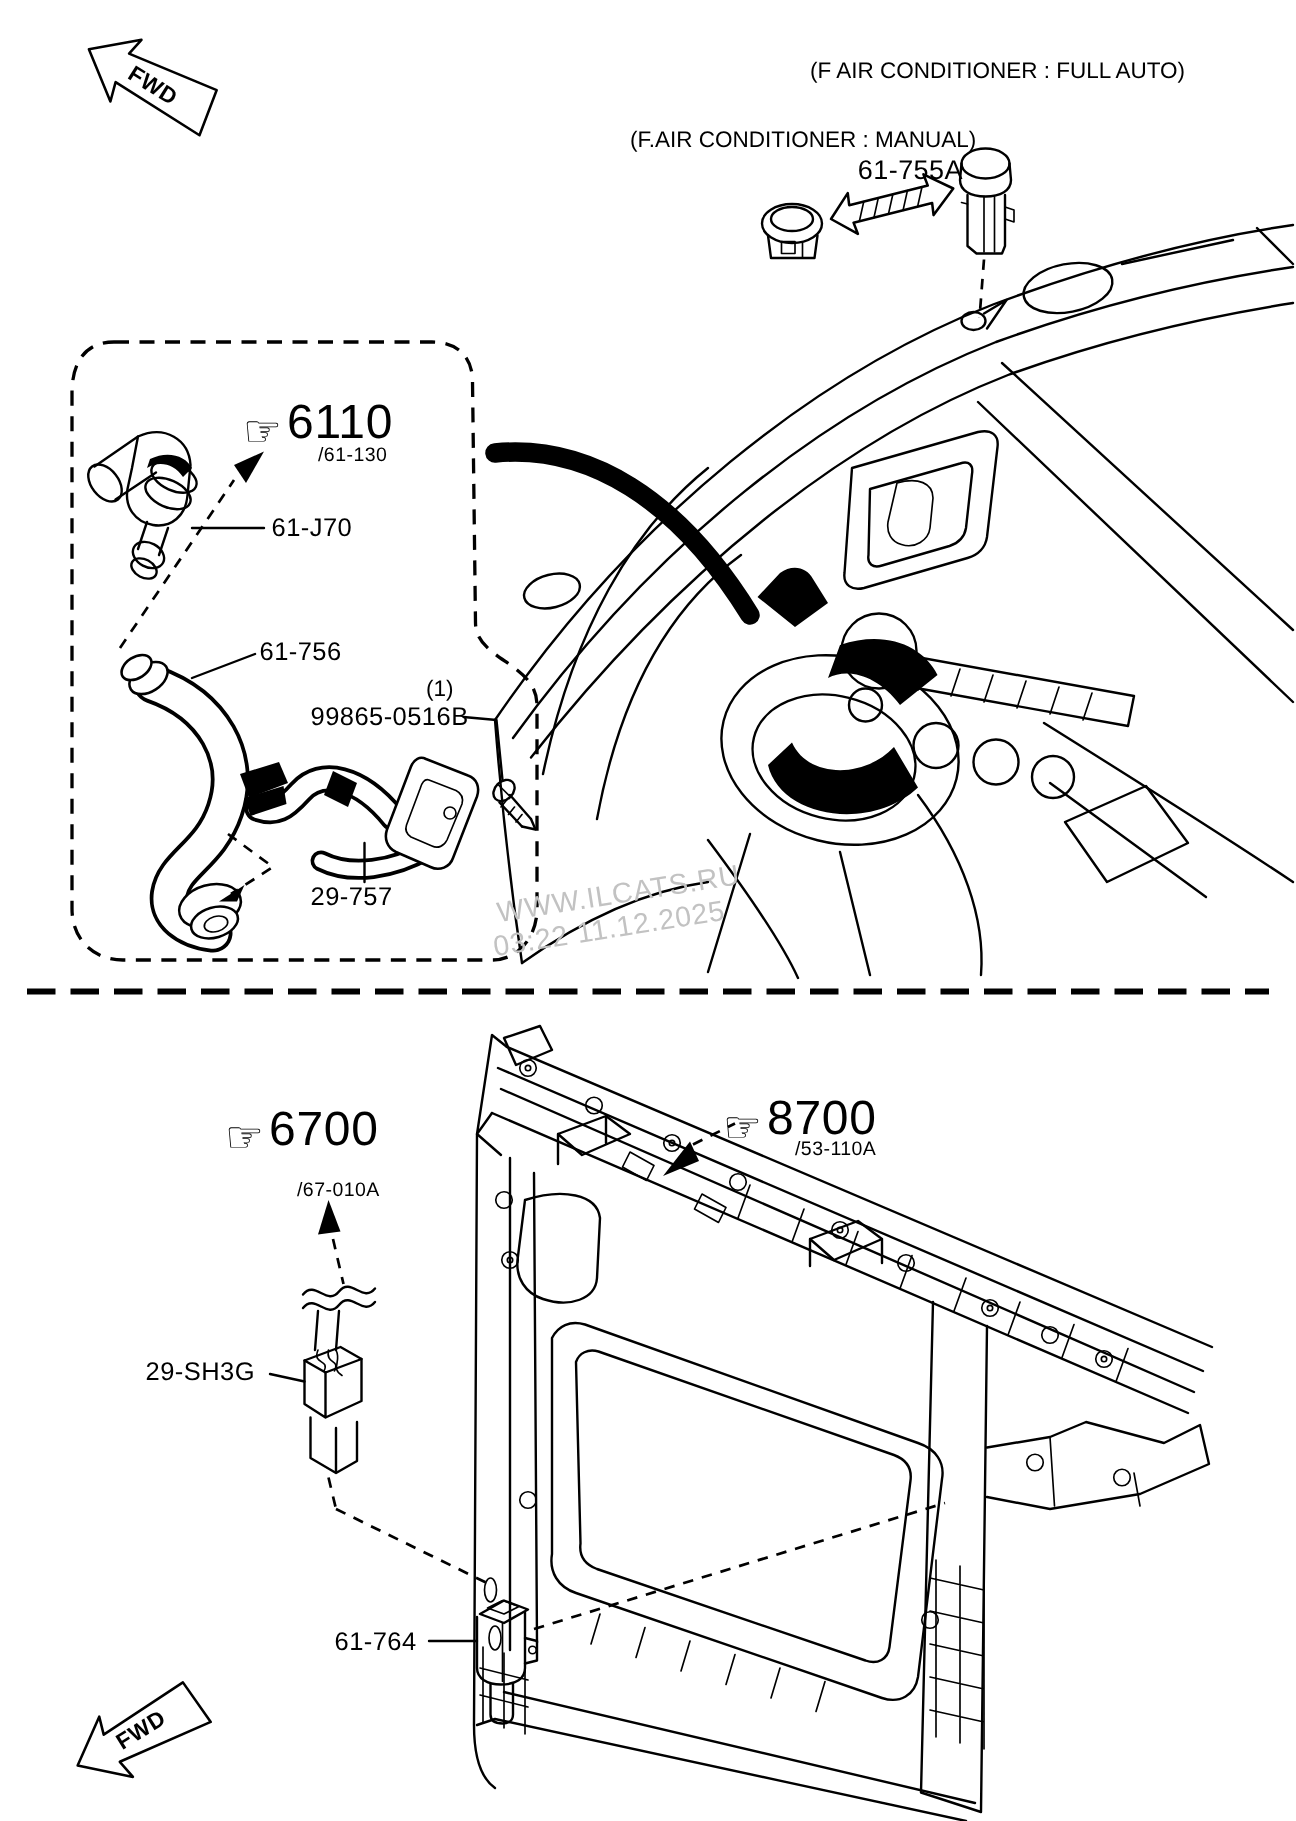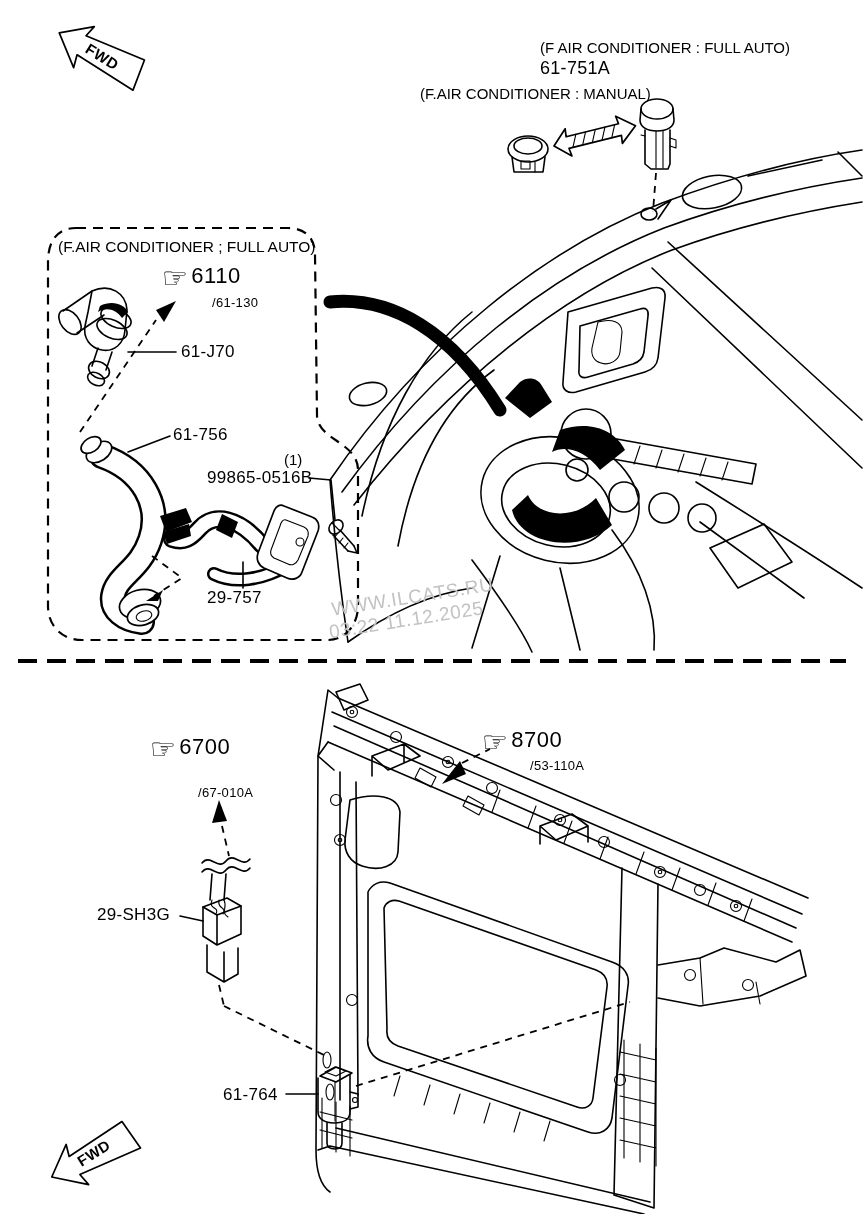"(F AIR CONDITIONER : FULL" .ctr { text-align: left -> right }
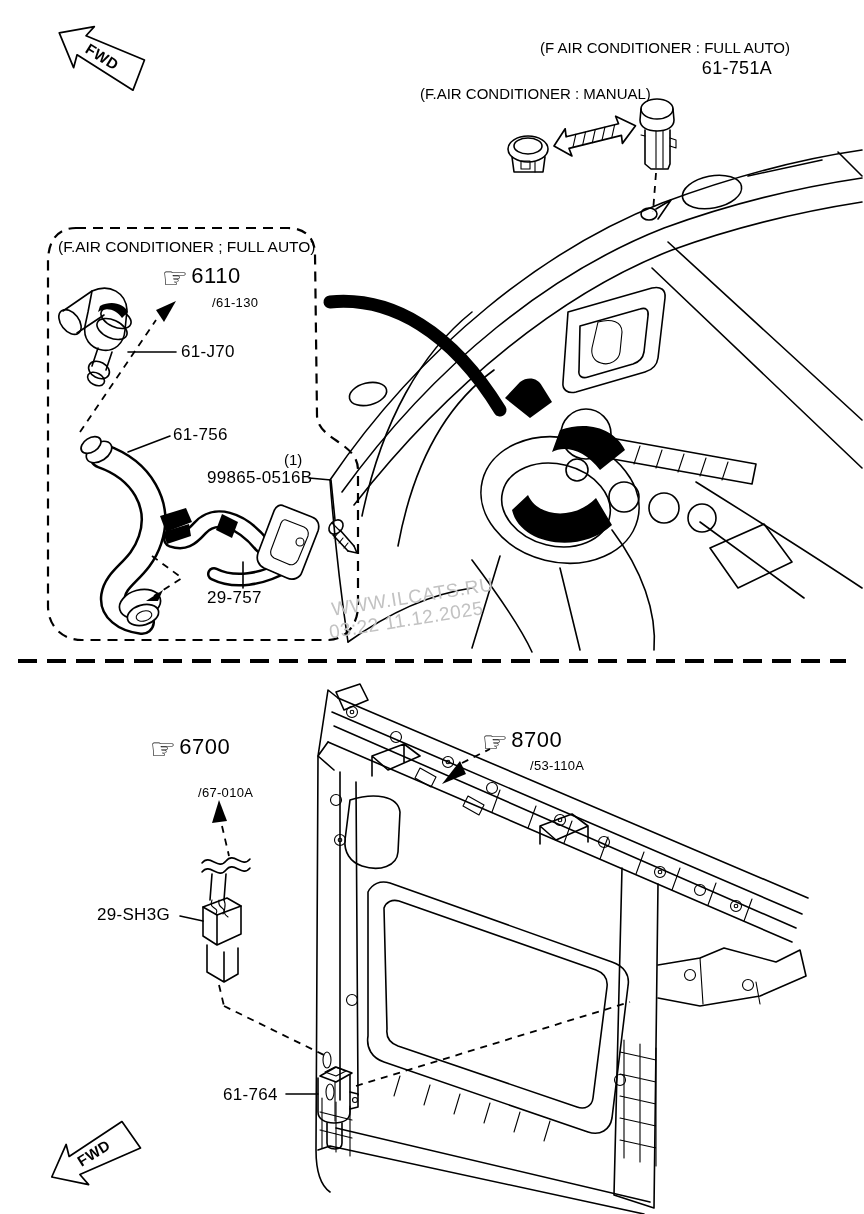"61-751A" div.lbl { html: <div>61-751A</div> -> none }
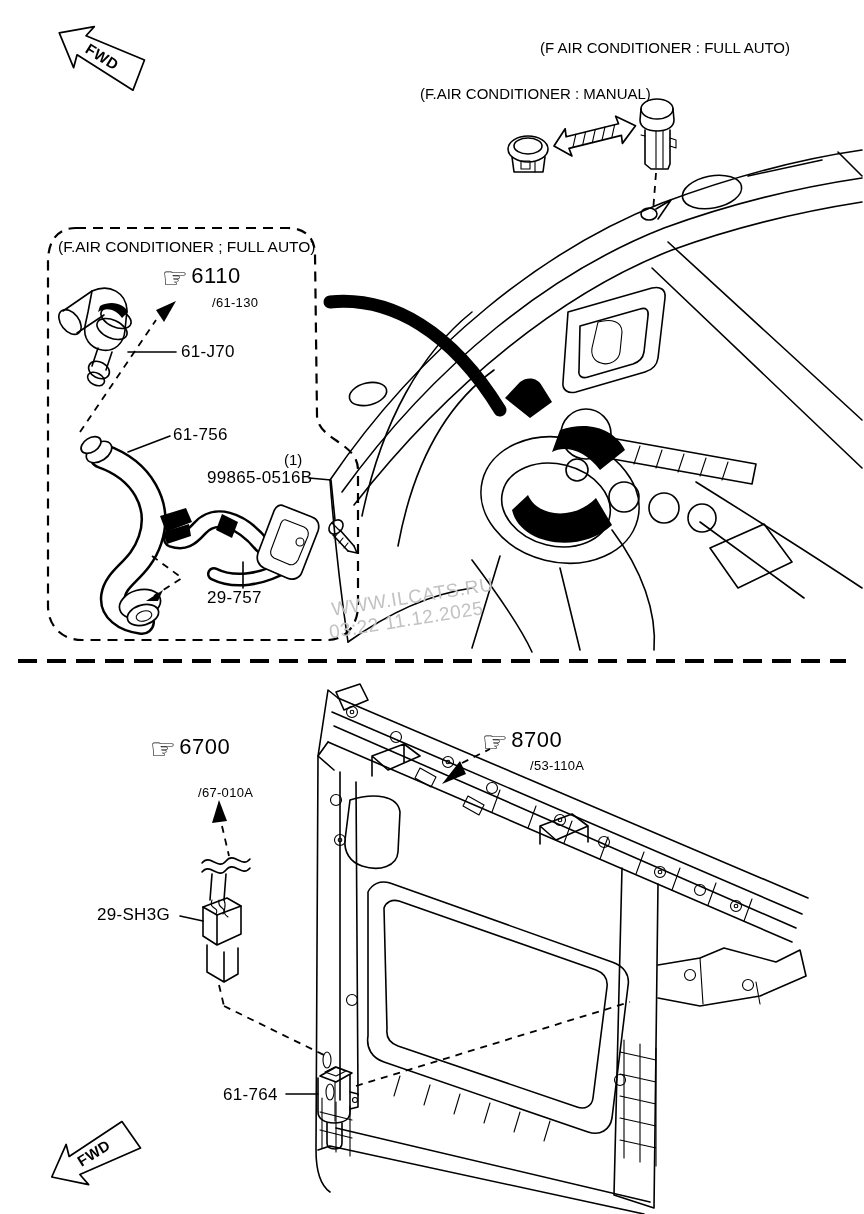"61-755A" div.lbl { html: none -> <div>61-755A</div> }
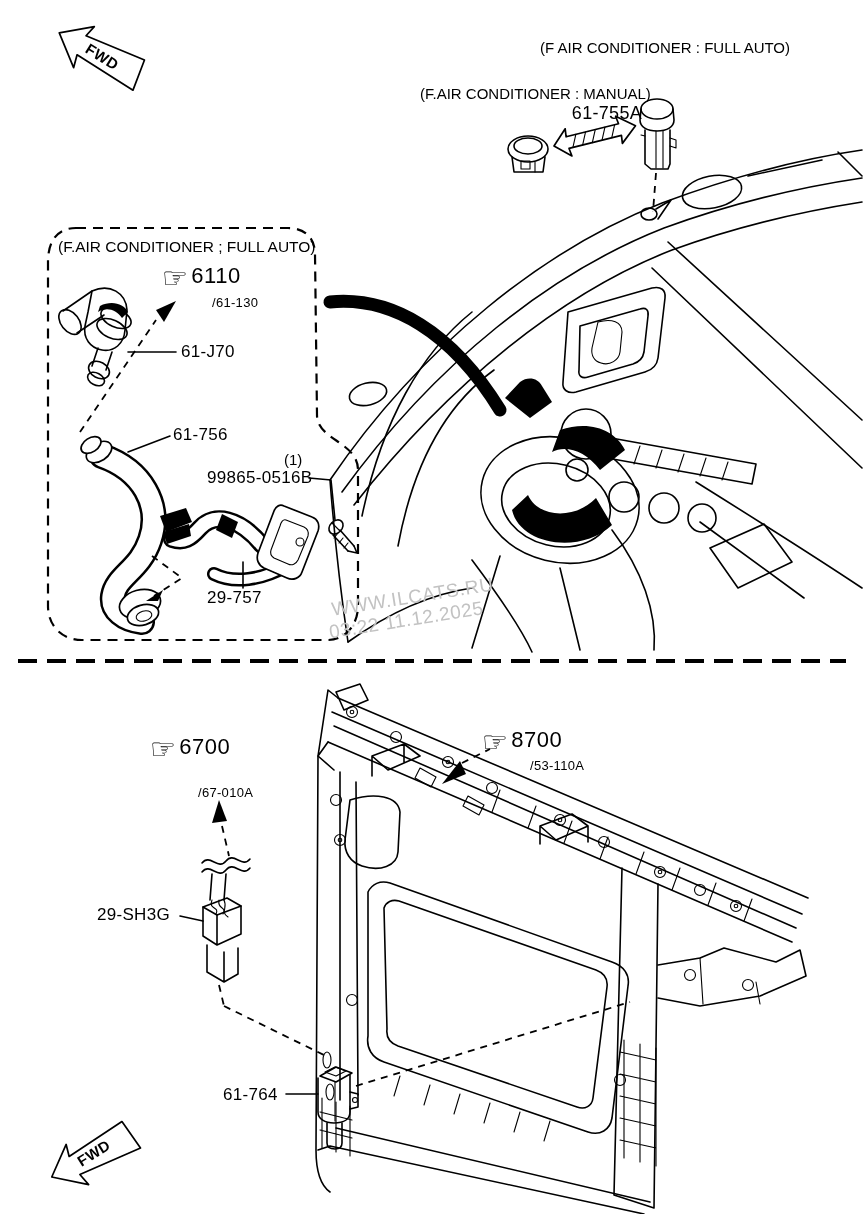"(F.AIR CONDITIONER ; FULL AUTO)" div.lbl { html: <div>(F.AIR CONDITIONER ; FULL AUTO)</div> -> none }
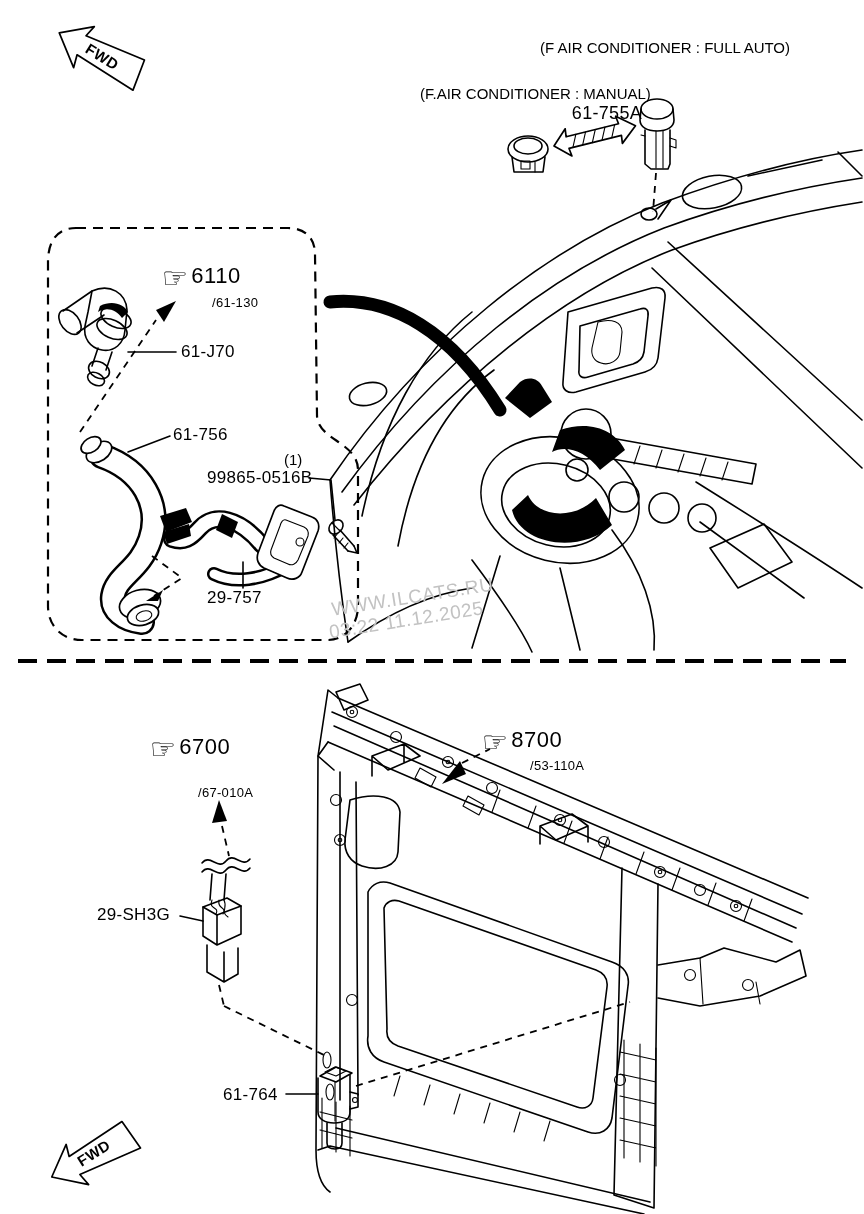"6110" .big { font-size: 22px -> 32px }
